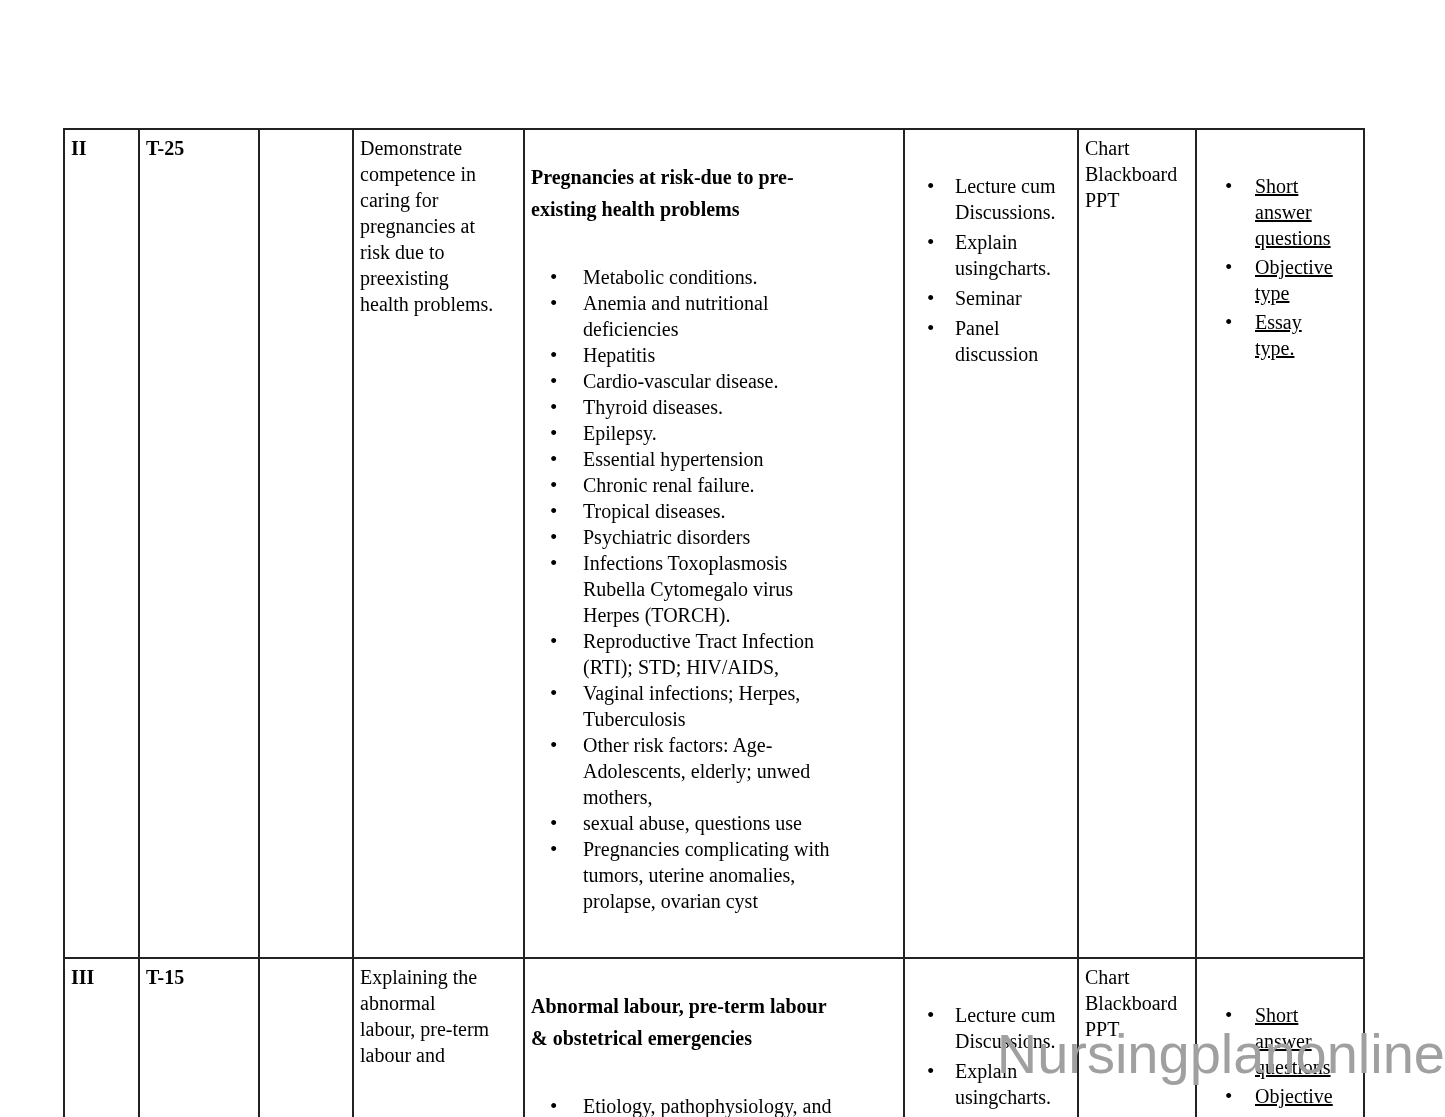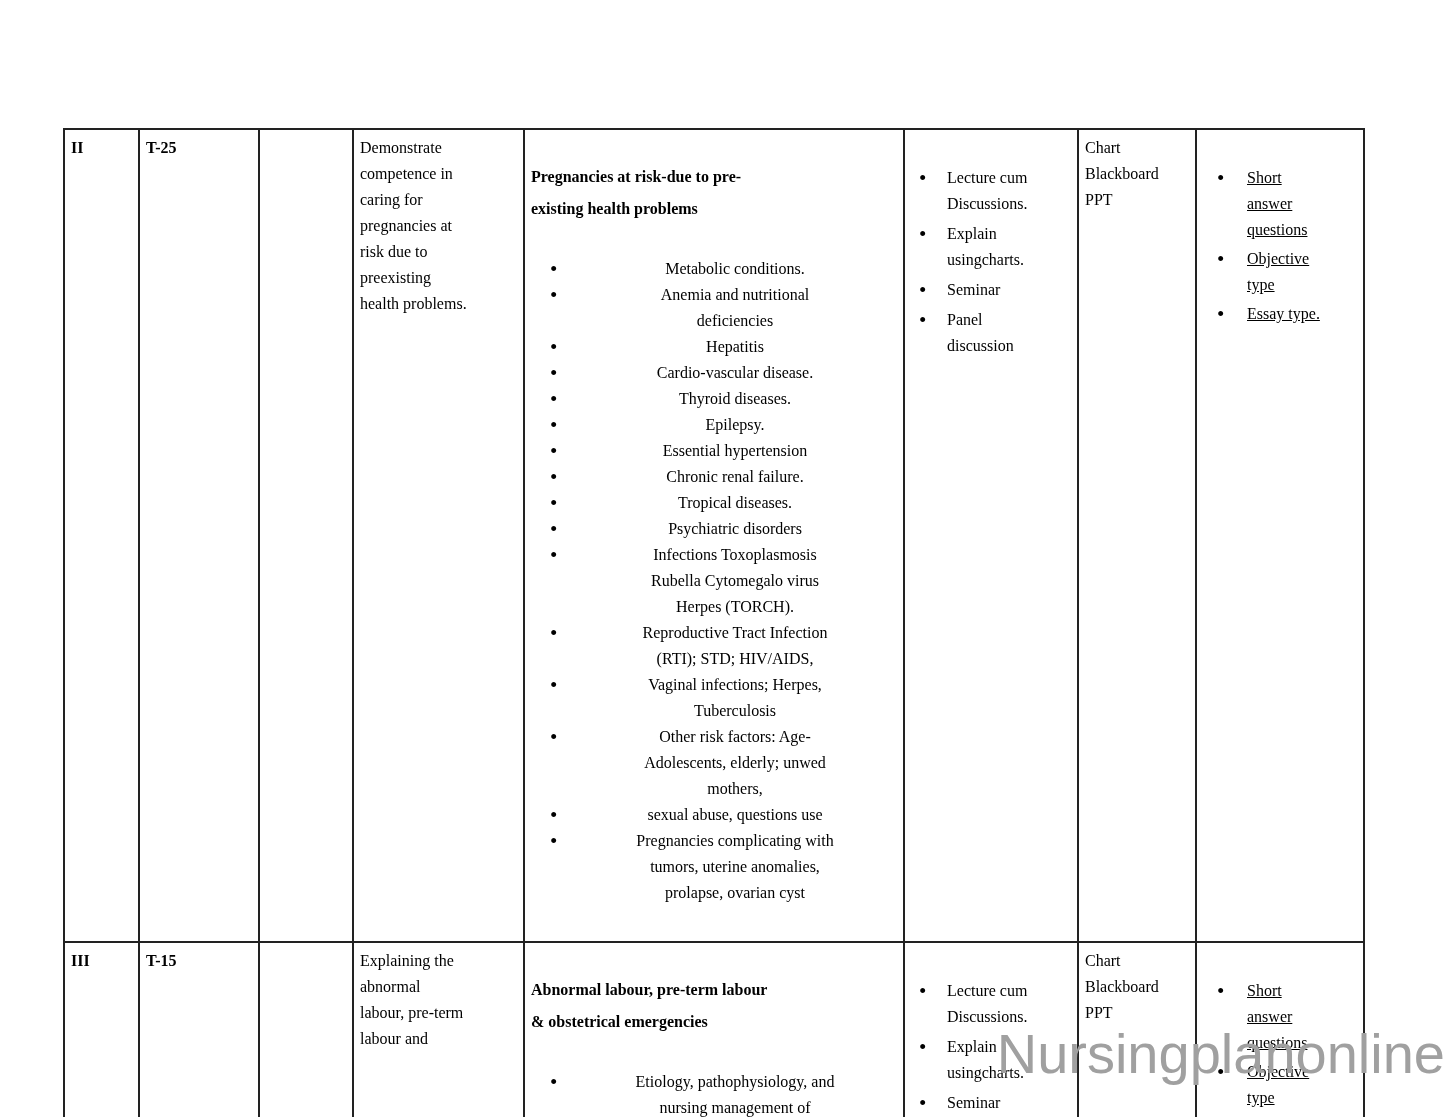"II" .syllabus-table td { font-size: 16px -> 20px }
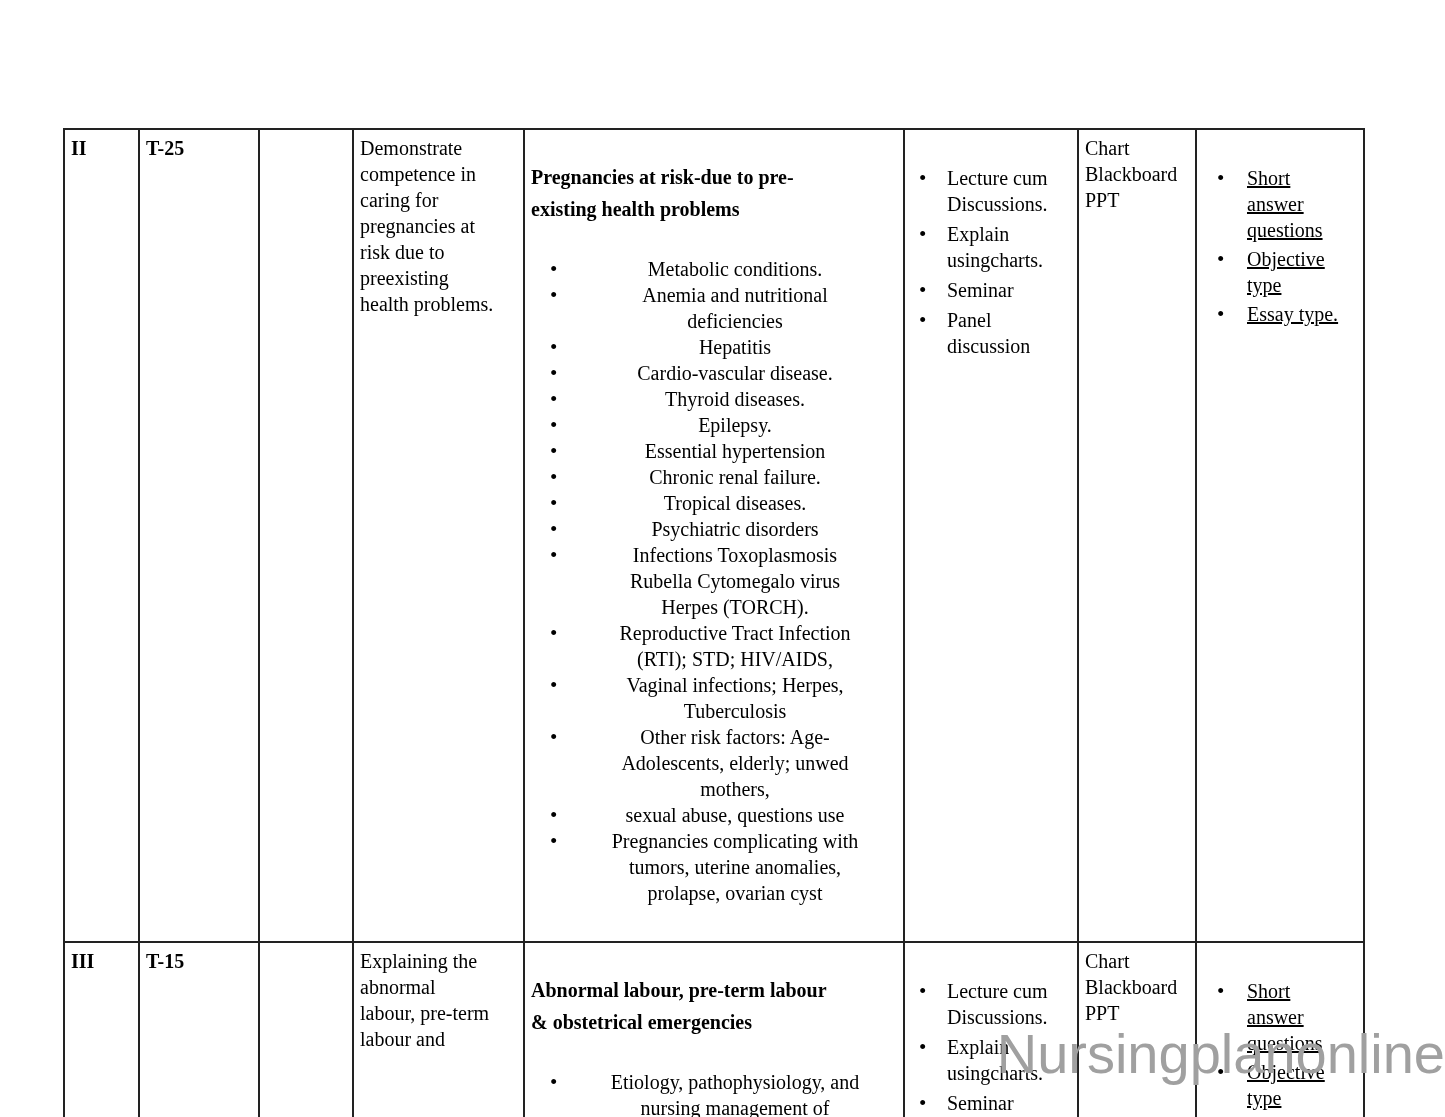"Lecture cum" ul.bullets { margin: 4px -> 12px }
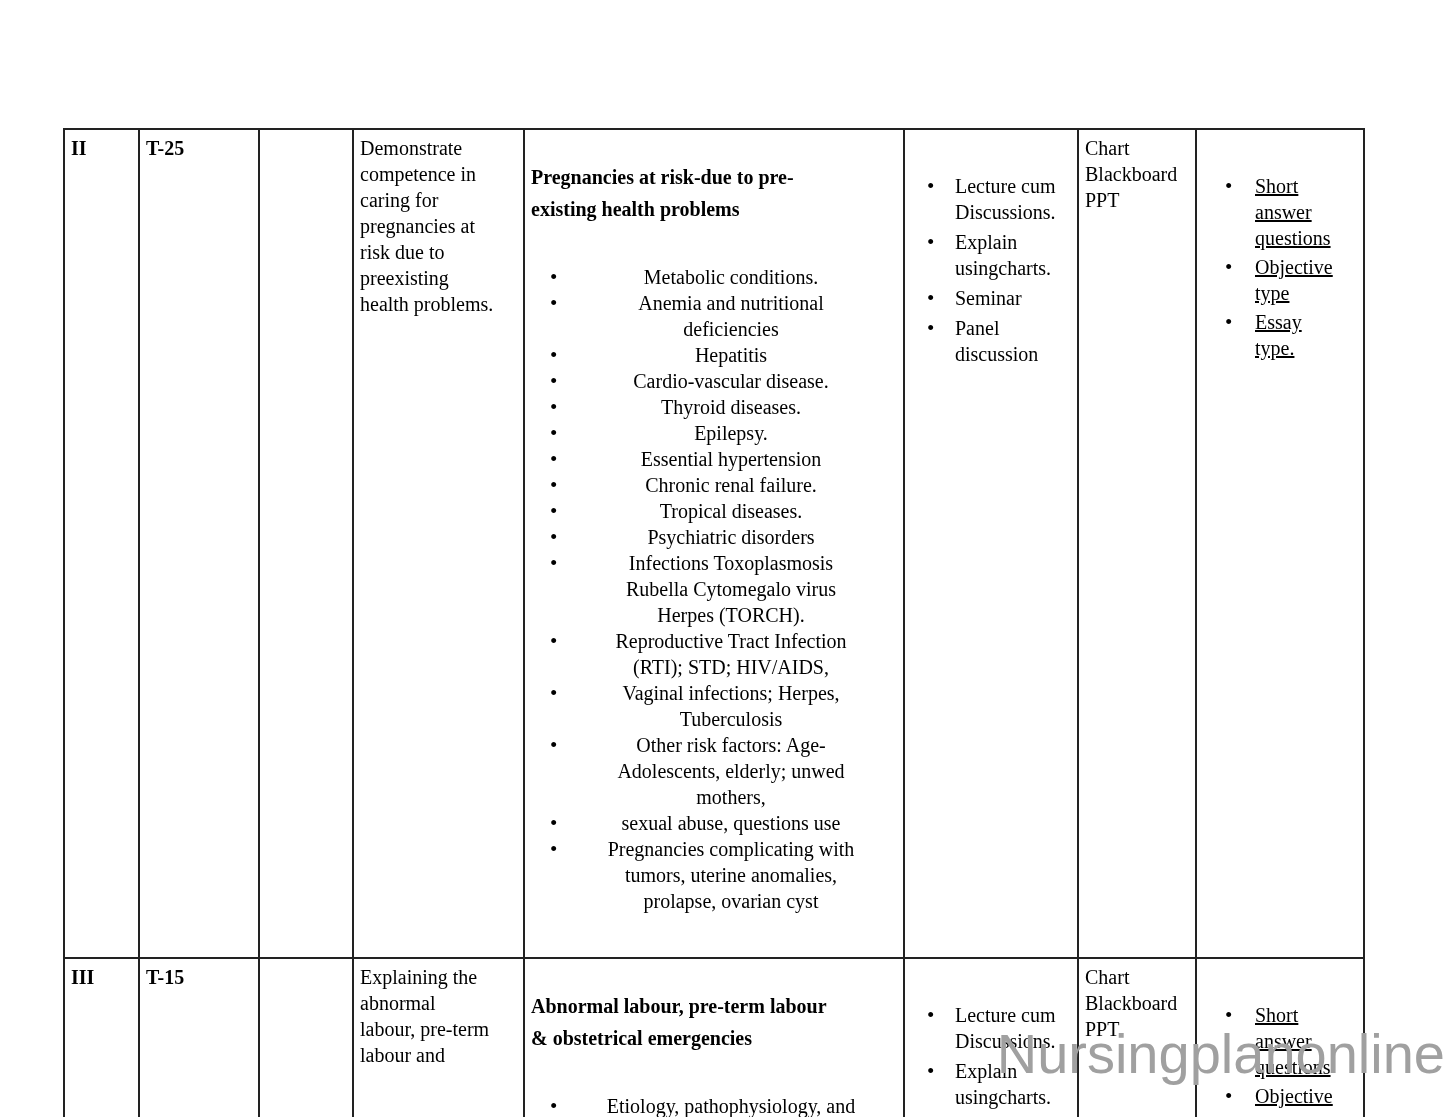"Metabolic conditions." td.content-cell ul.bullets { text-align: center -> none }
